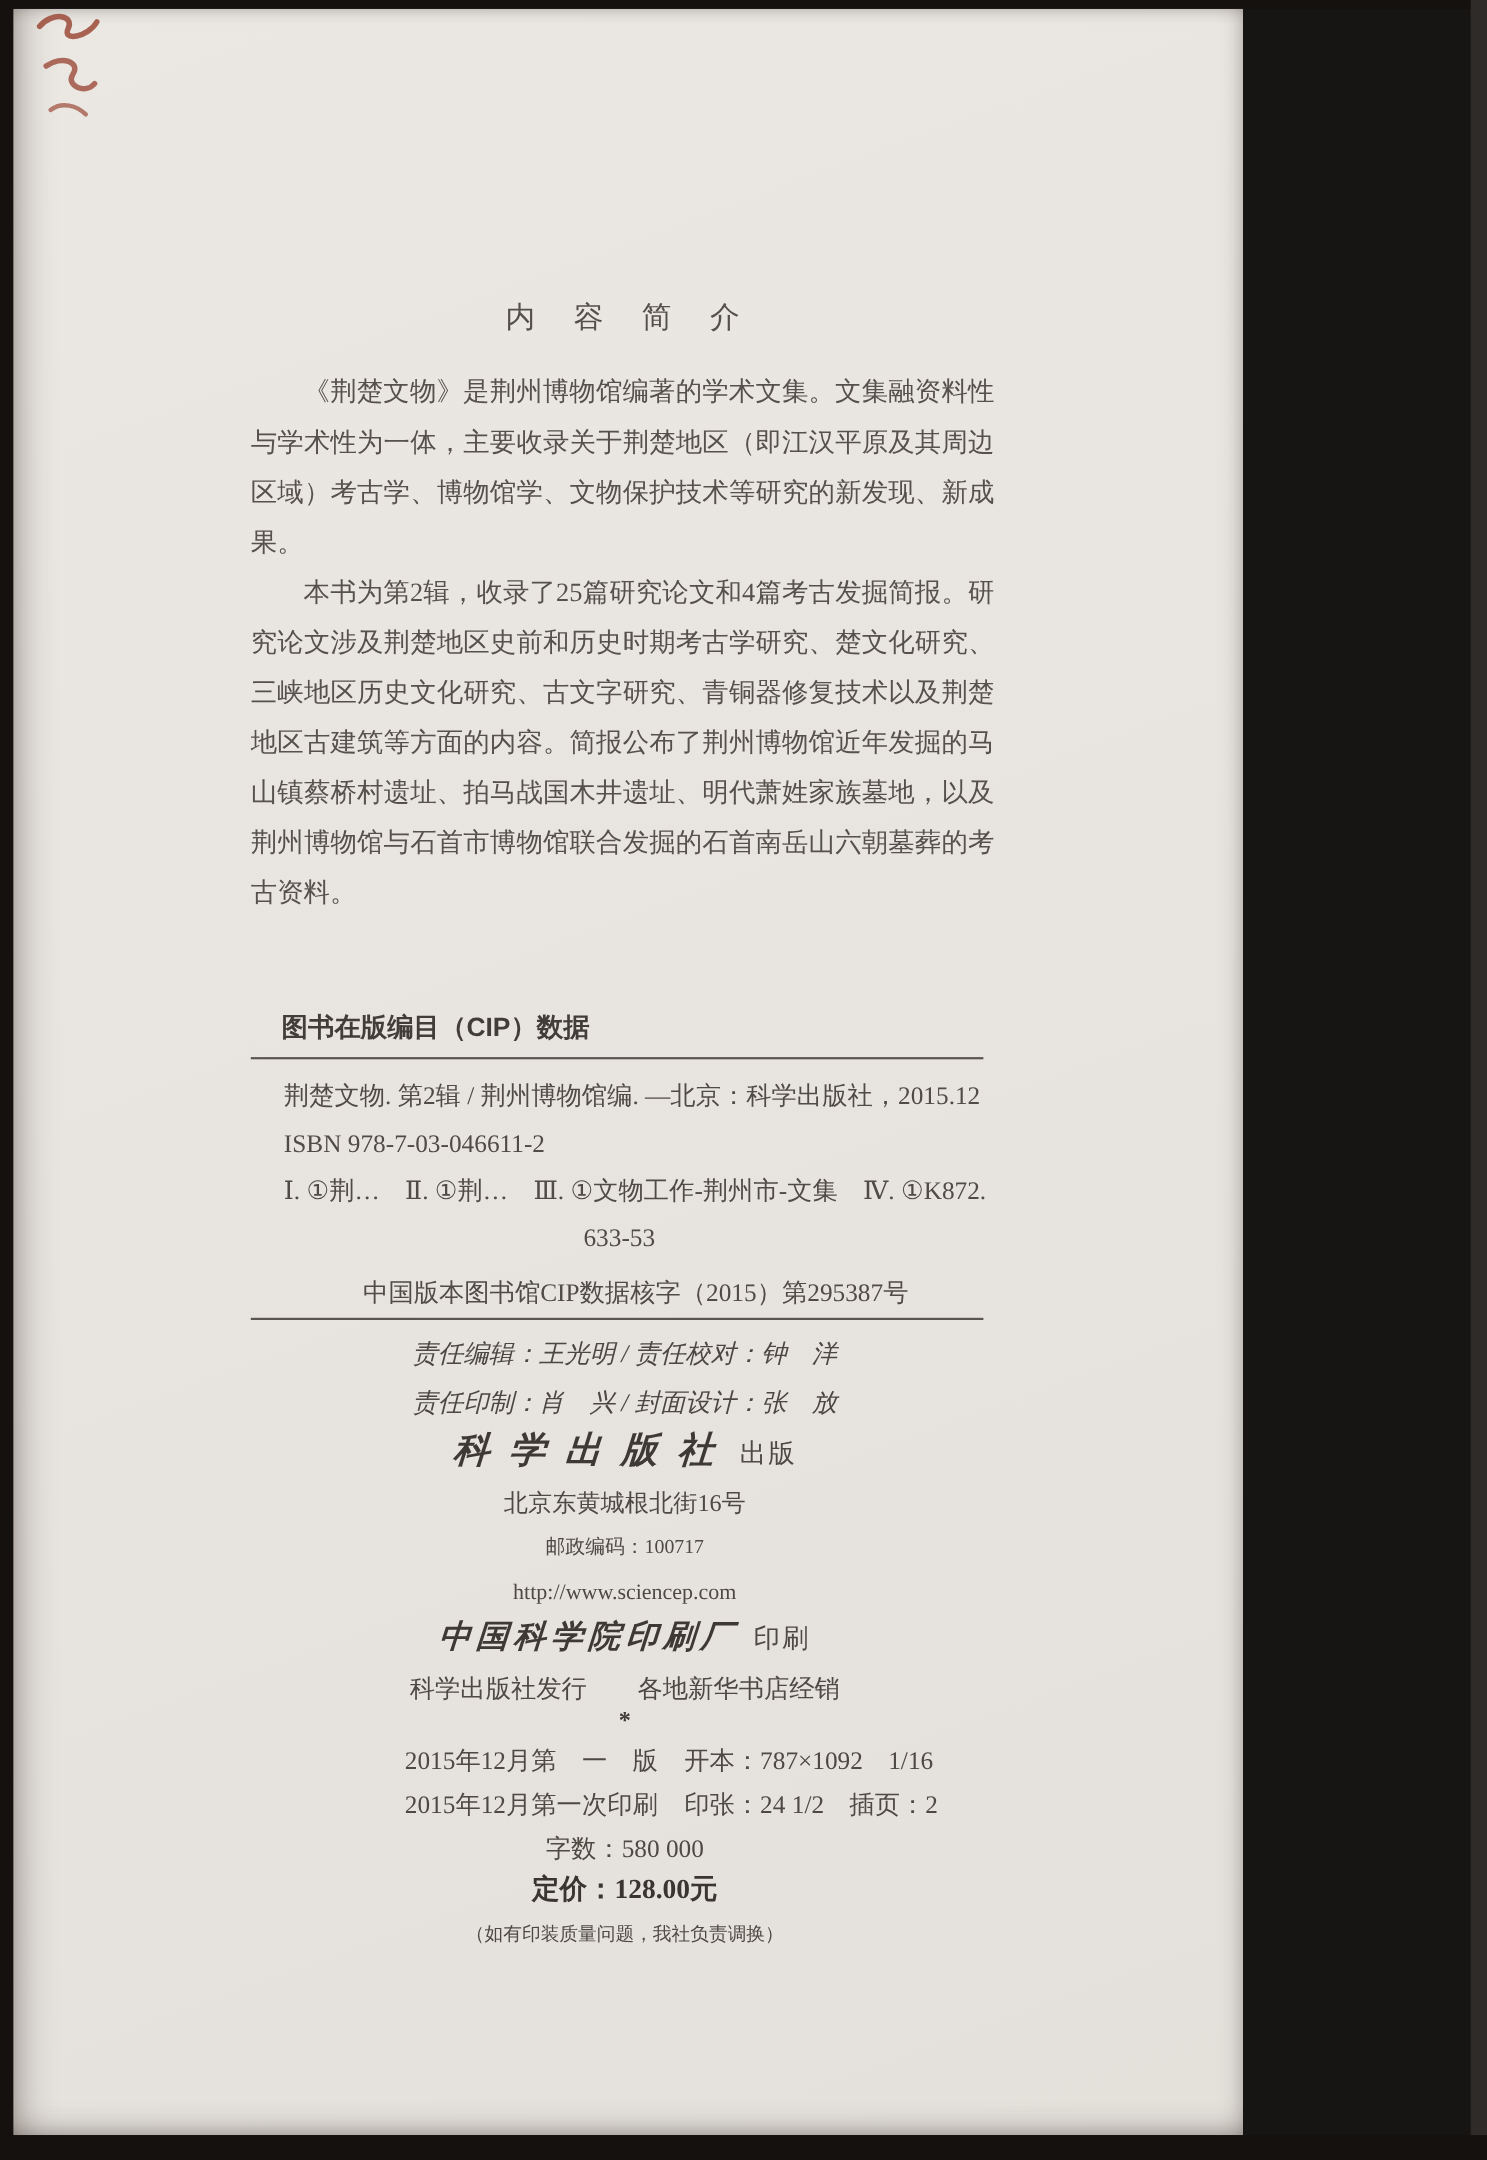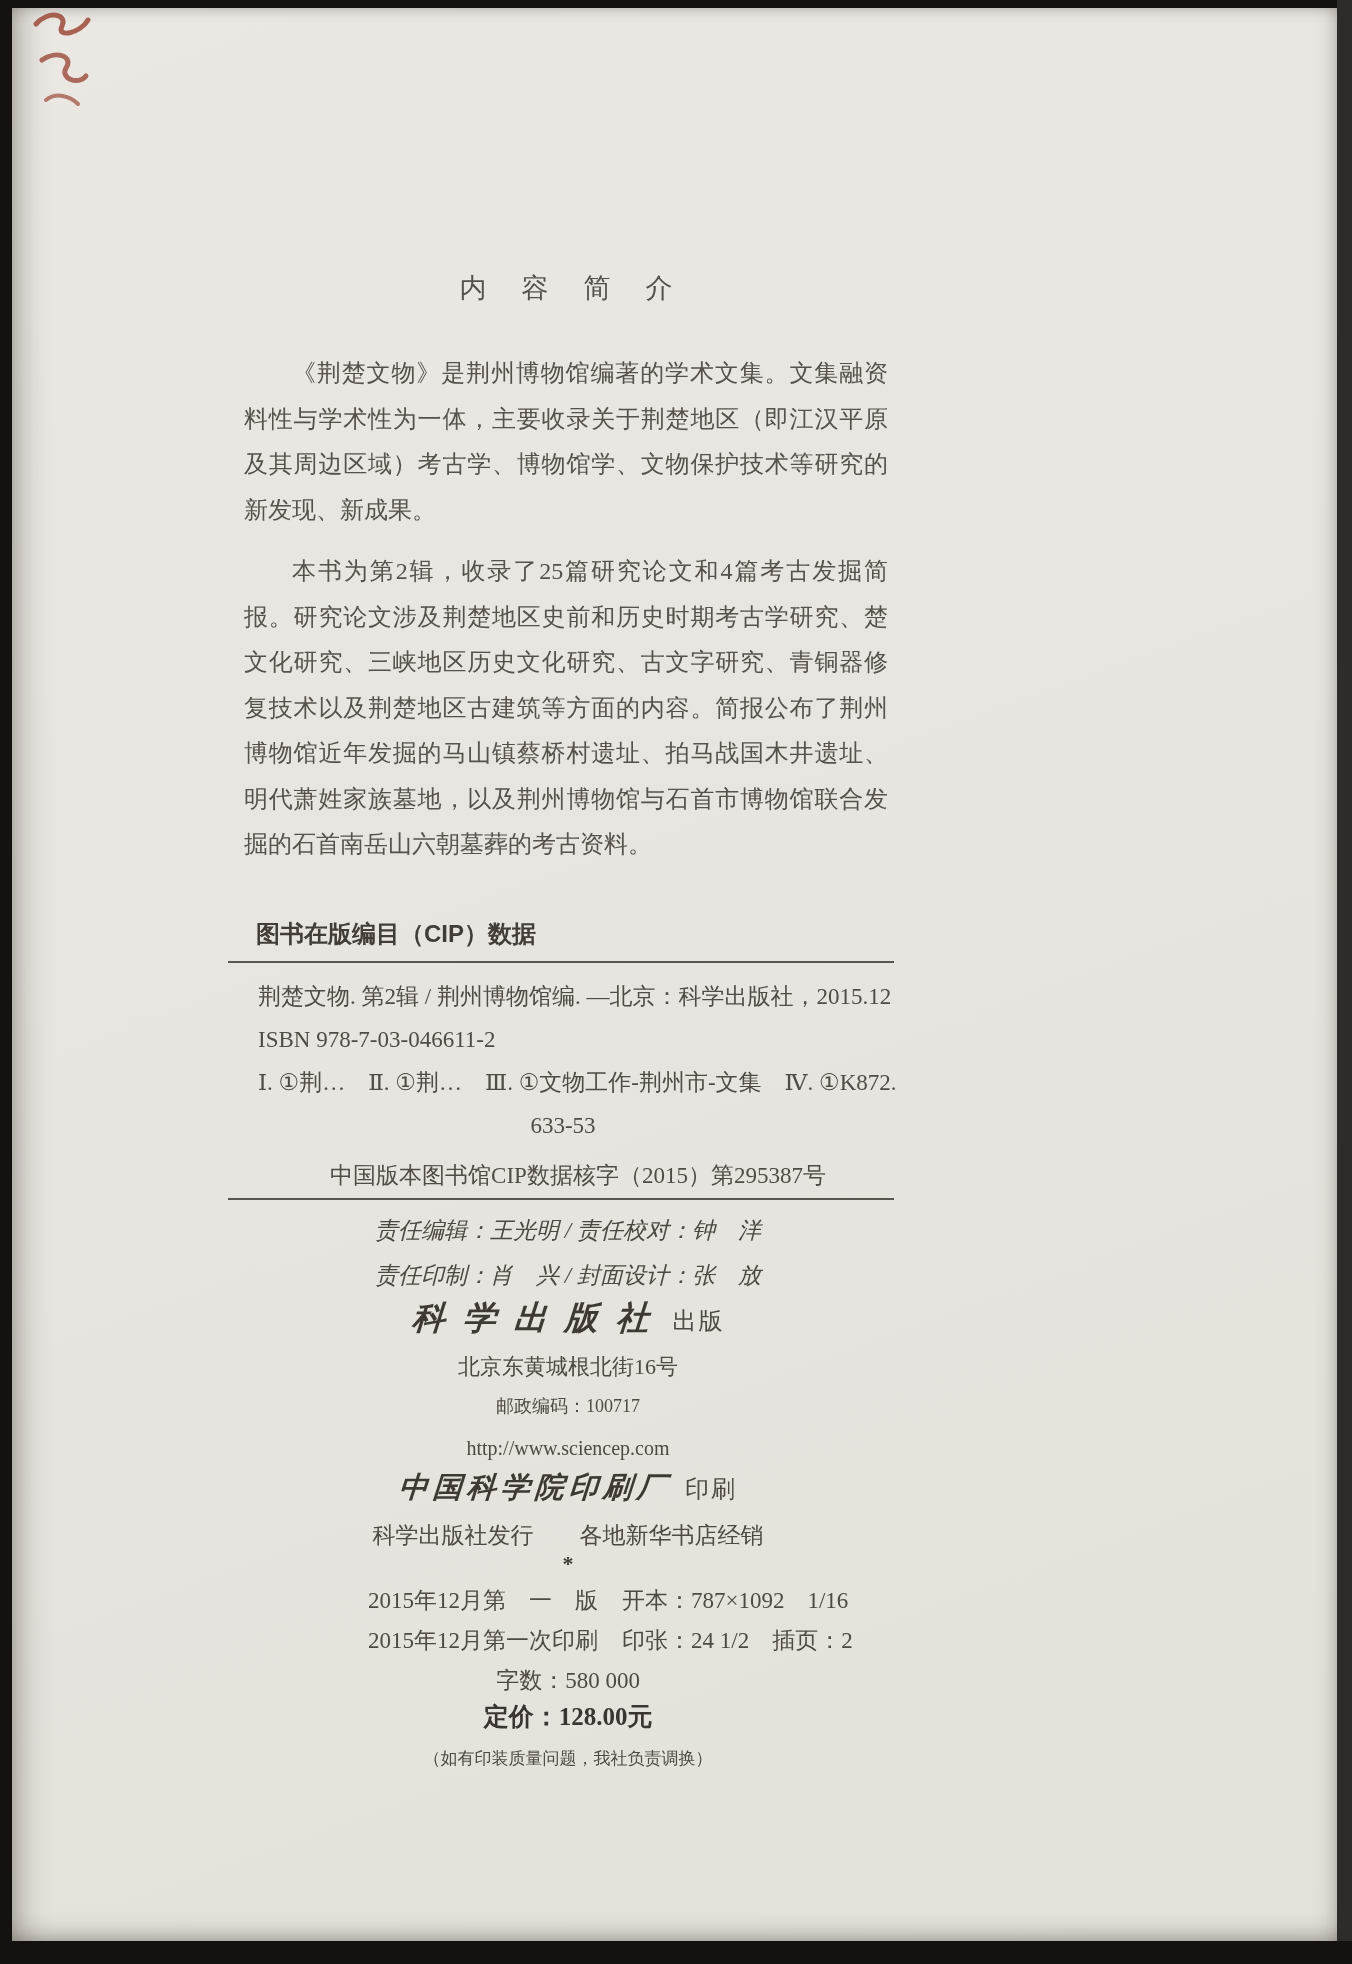"内 容 简 介" .page { width: 1325px -> 1118px }
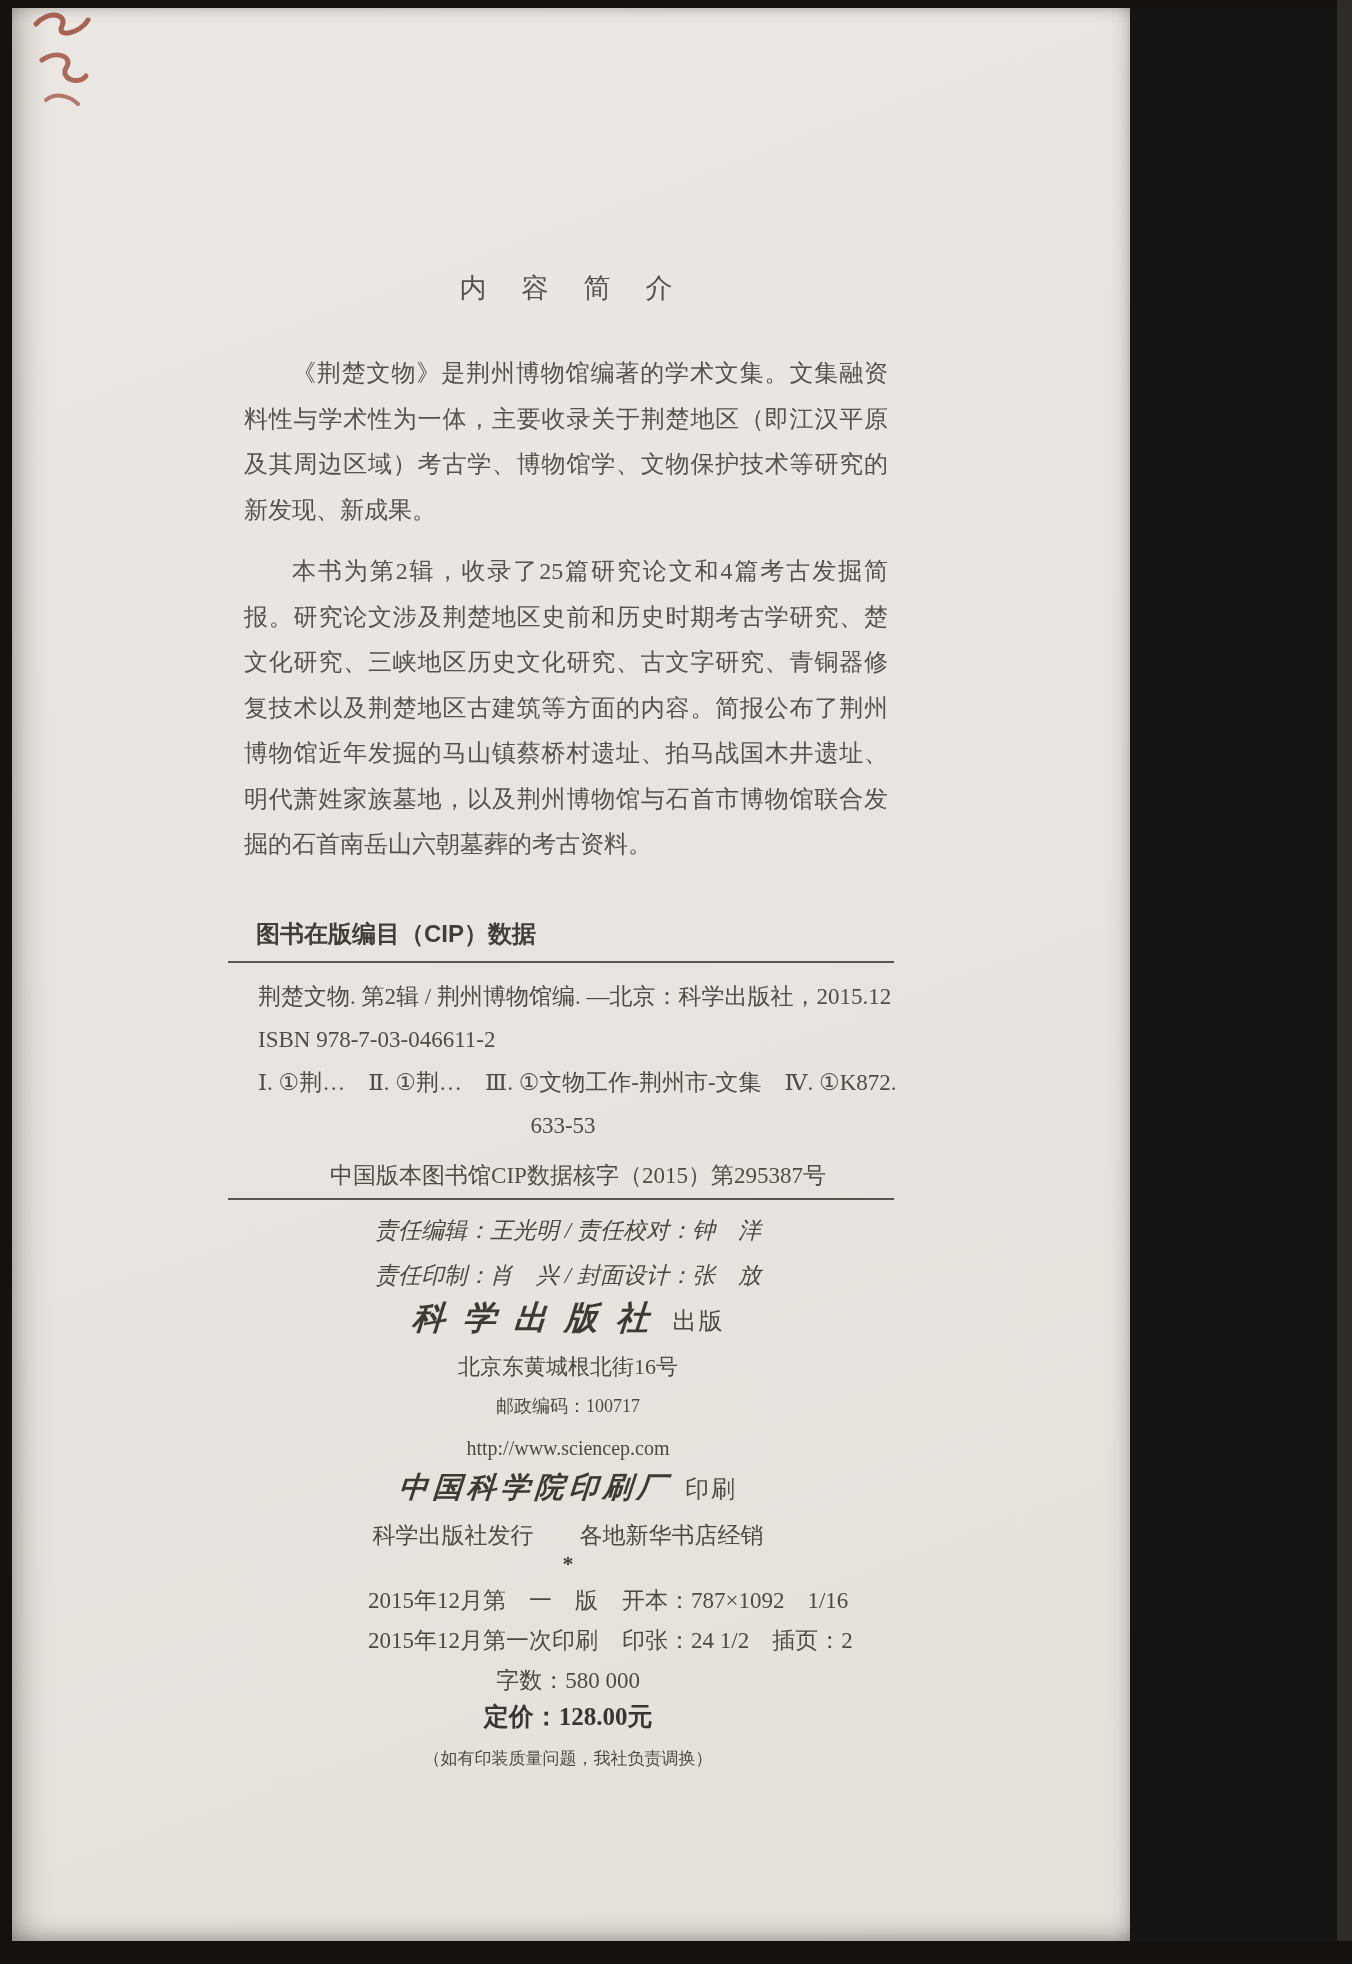"《荆楚文物》是荆州博物馆编著的学术文集。文集融资料性与学术性为一体，主要收录关于" .paras p { margin: 16px -> 0 }
